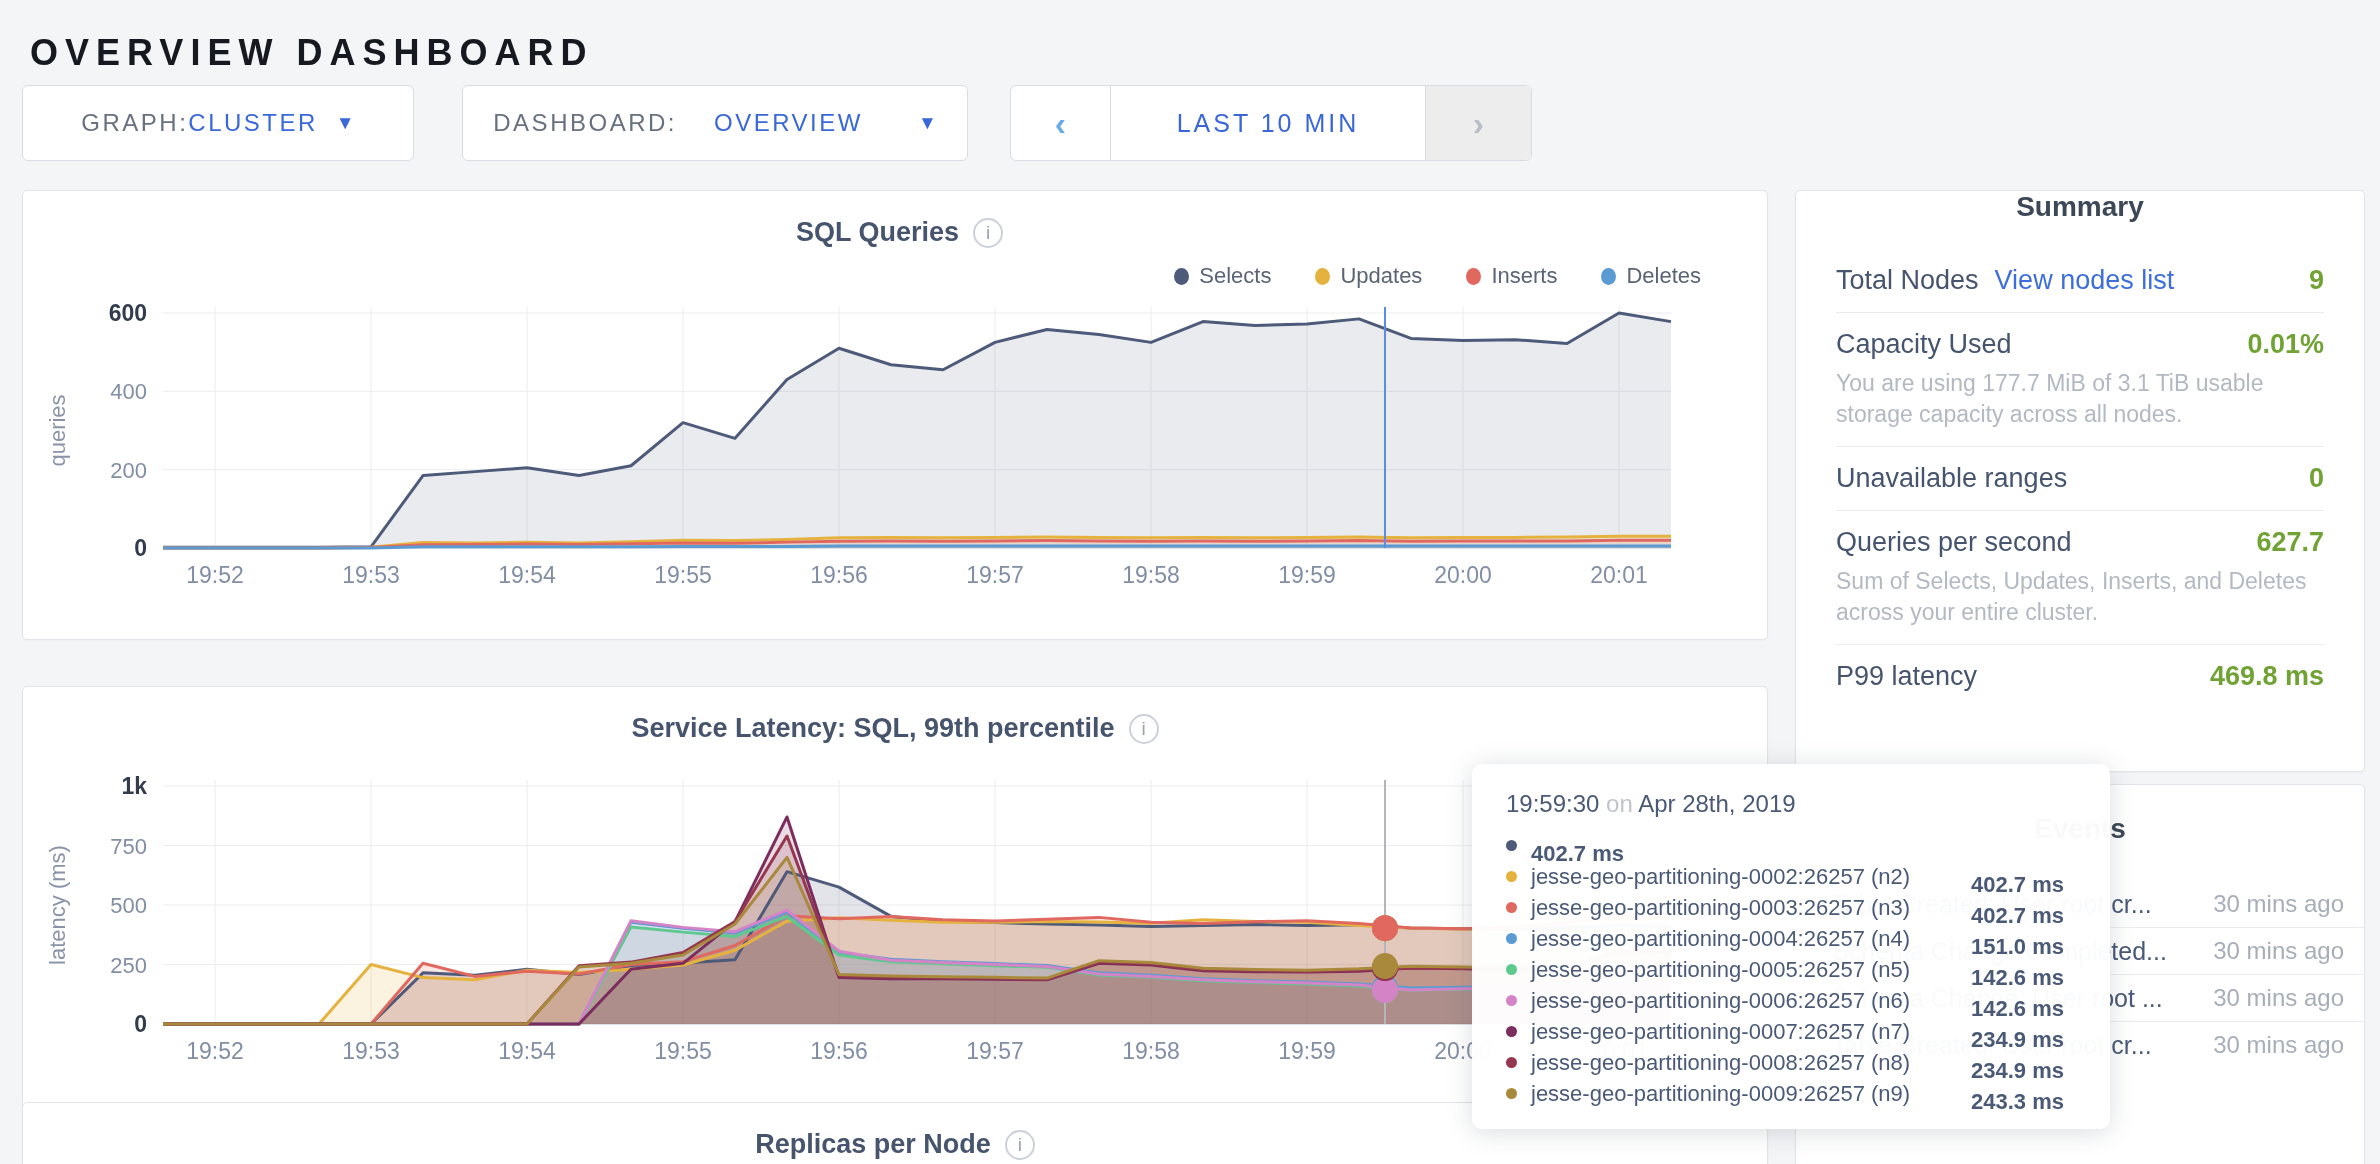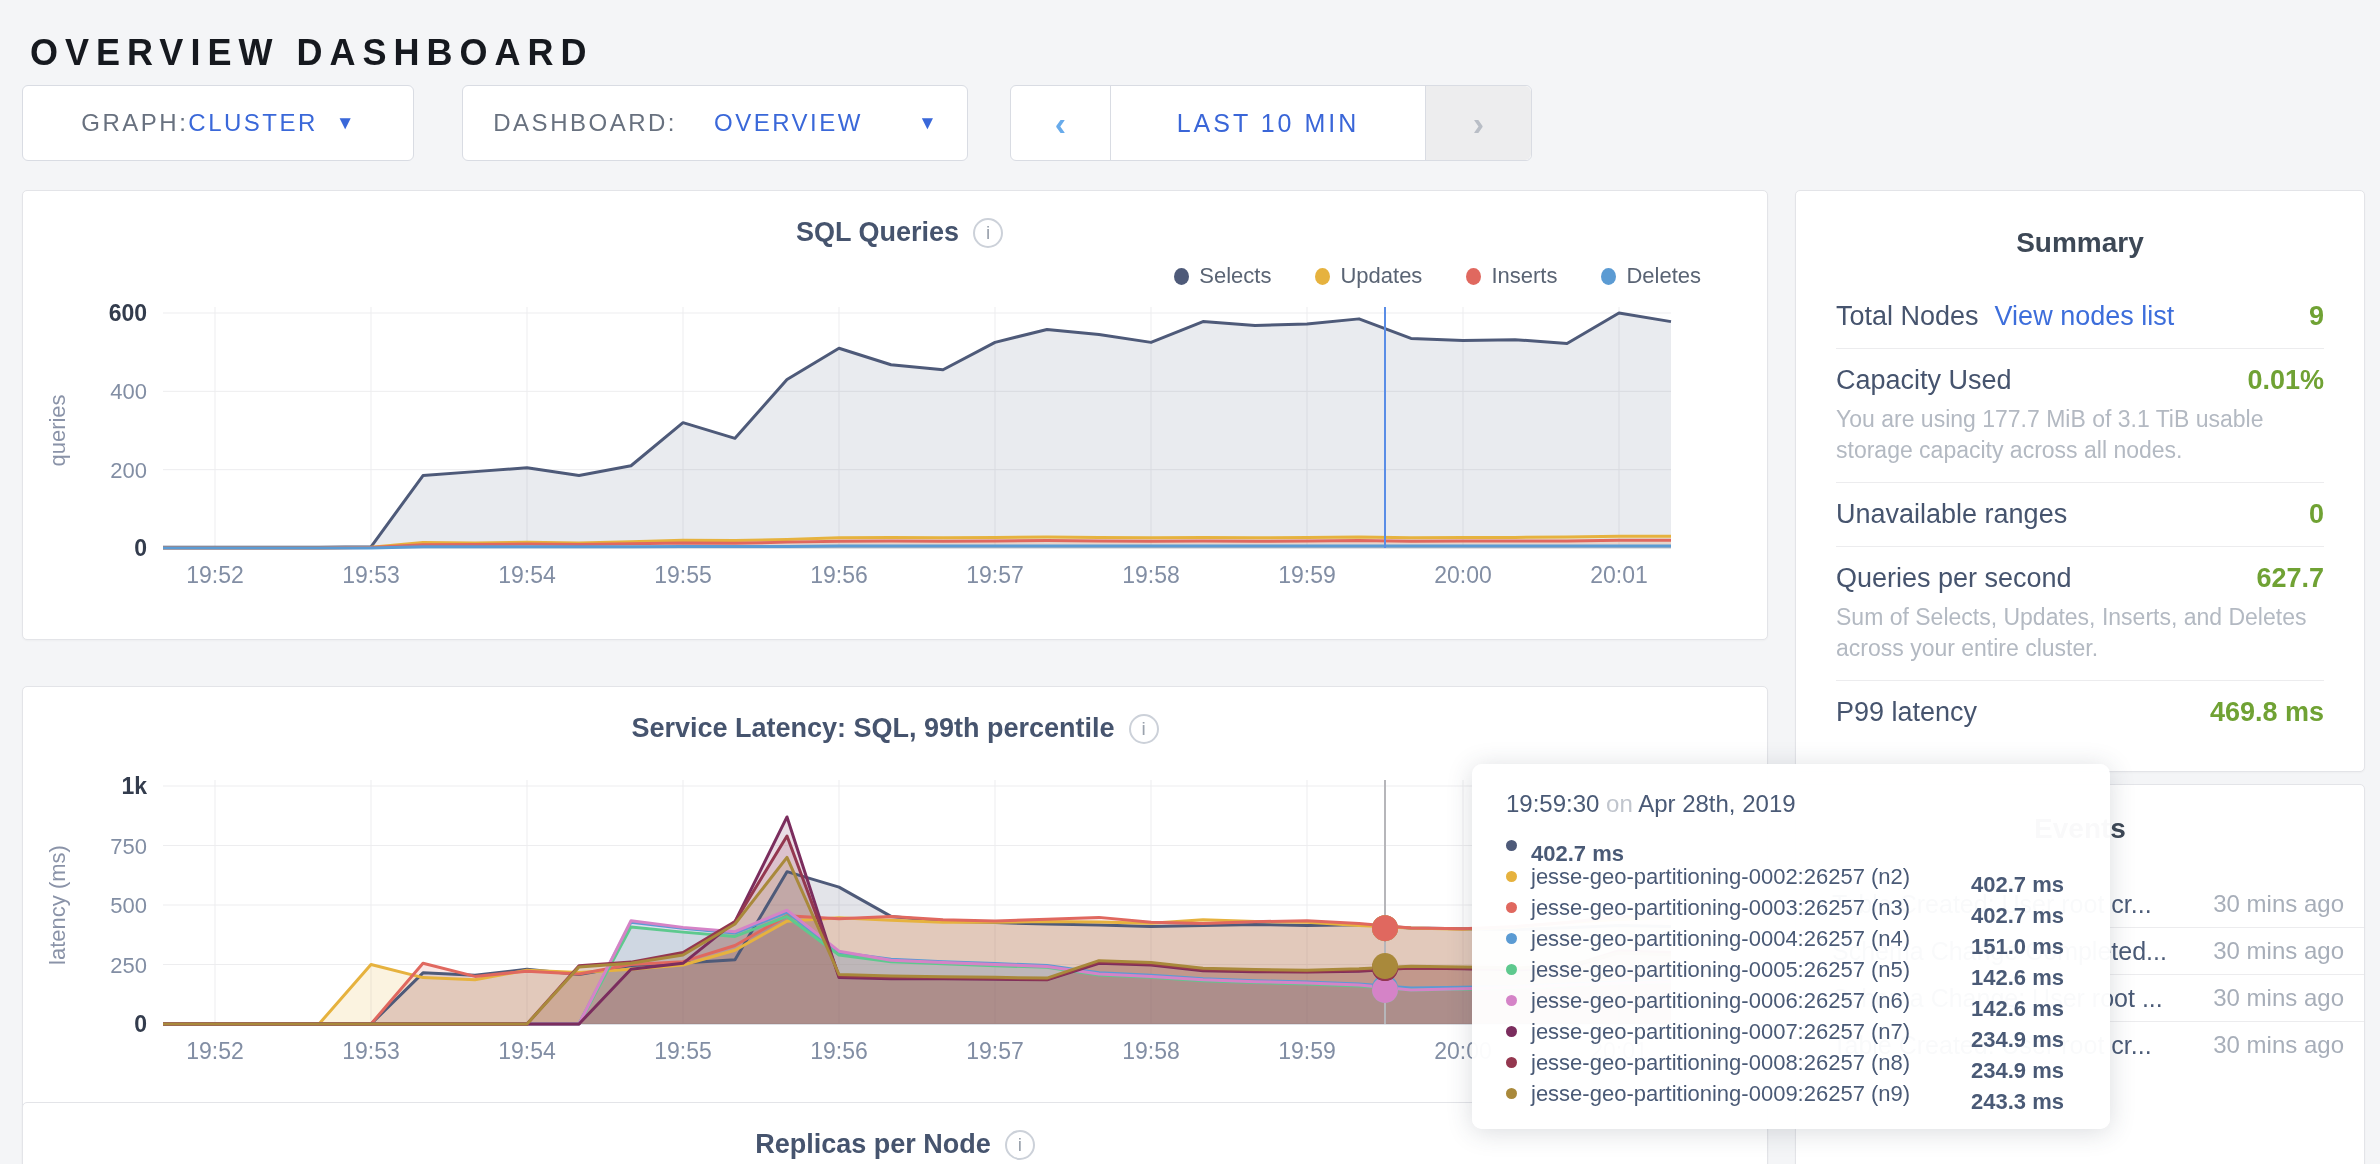"Summary" .card-title { margin-top: 36px -> none }
